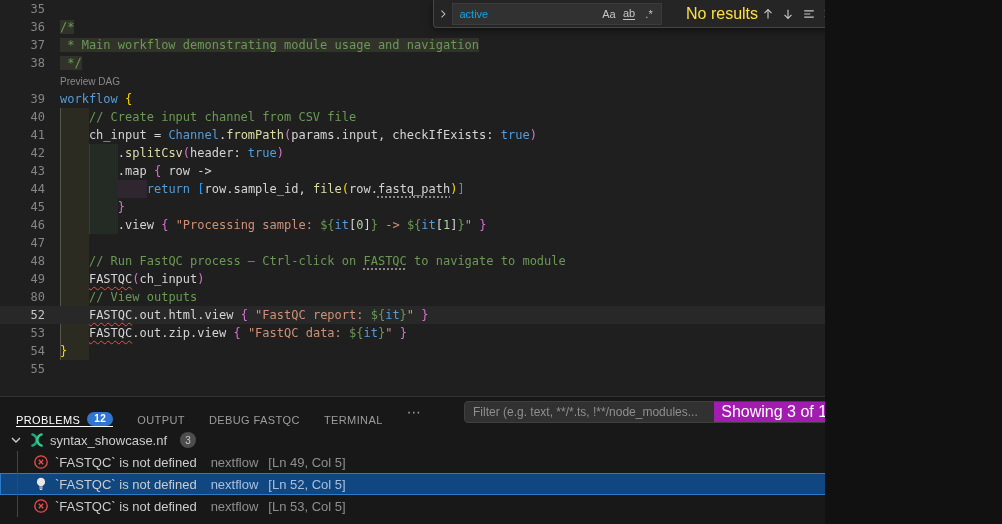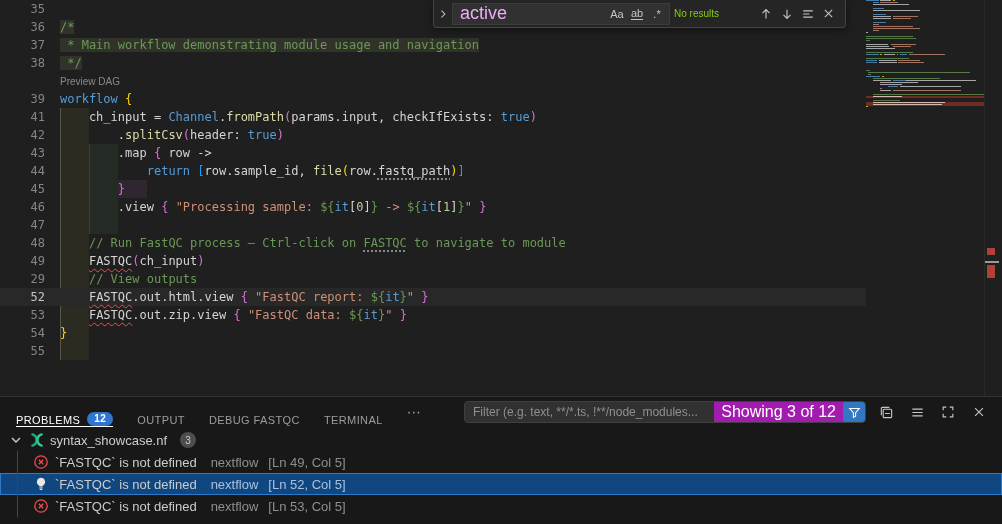"35" .screen { width: 1002px -> 825px }
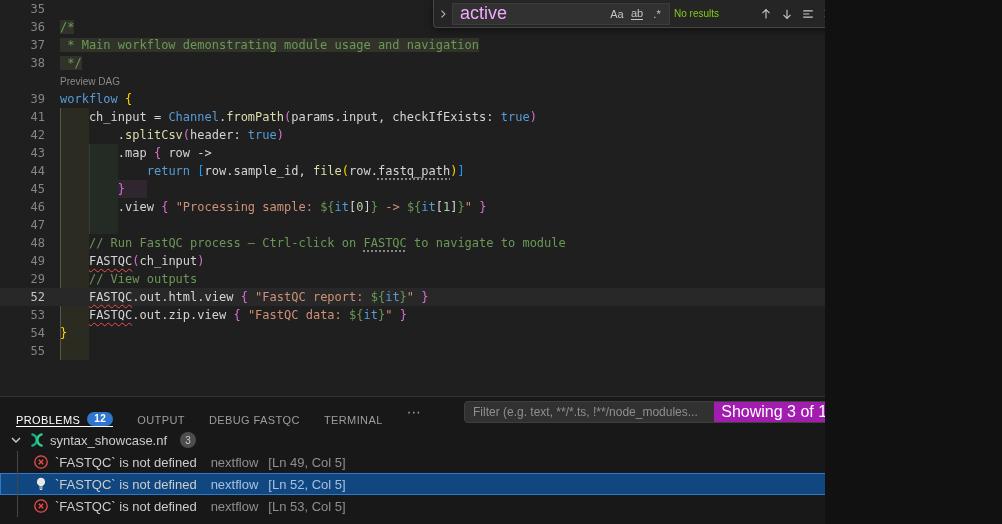"active" .find-query { color: #f0abfc -> #0ea5e9; font-size: 18px -> 11px }
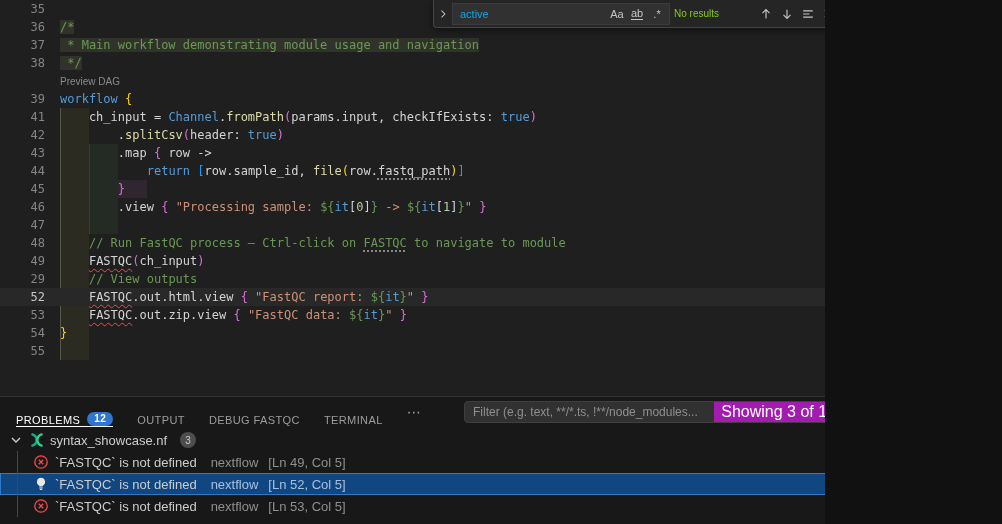"No results" .no-results { color: #84cc16 -> #fde047; font-size: 10px -> 16px; margin-left: 4px -> 24px }
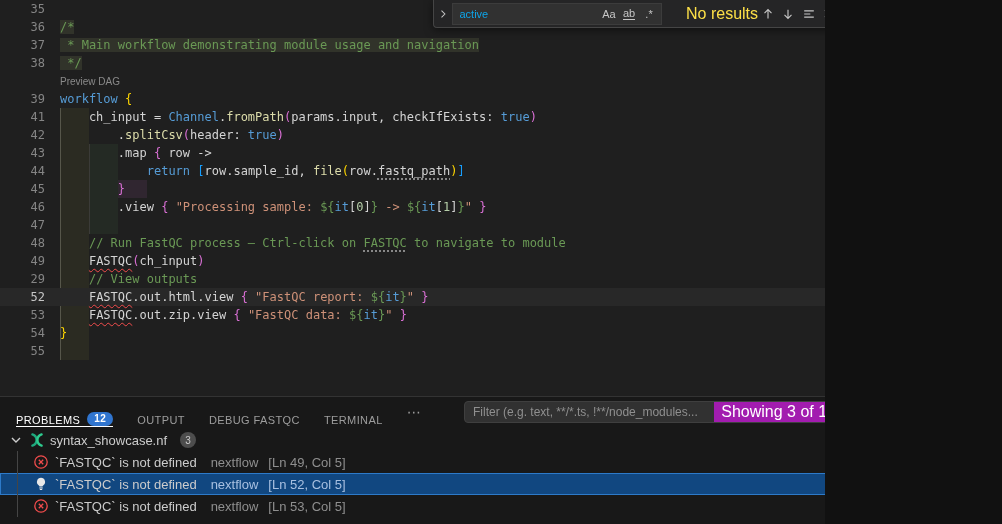"40" div.row { html: none -> <div><div>40</div><div><span> </span><span>// Create input channel from CSV file</span></div></div> }
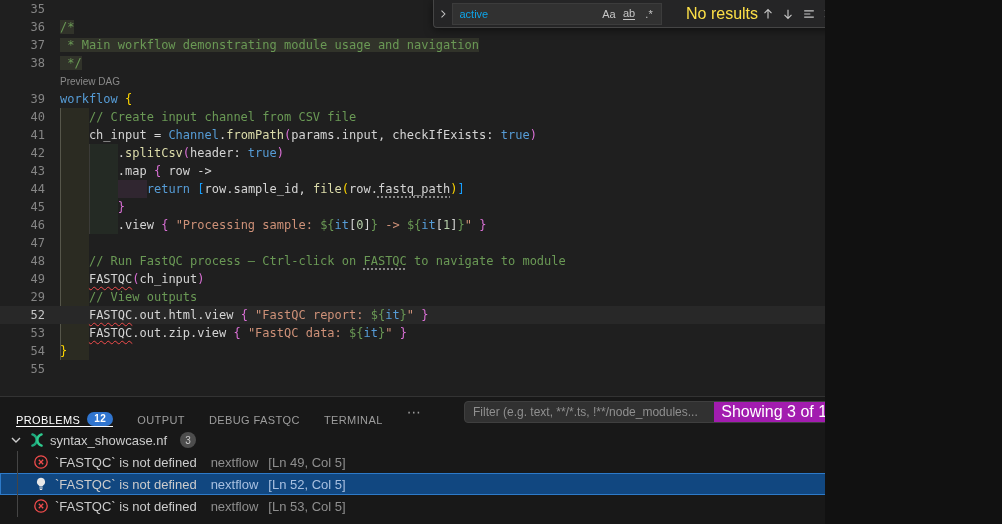"29" div.ln { text: 29 -> 80 }
